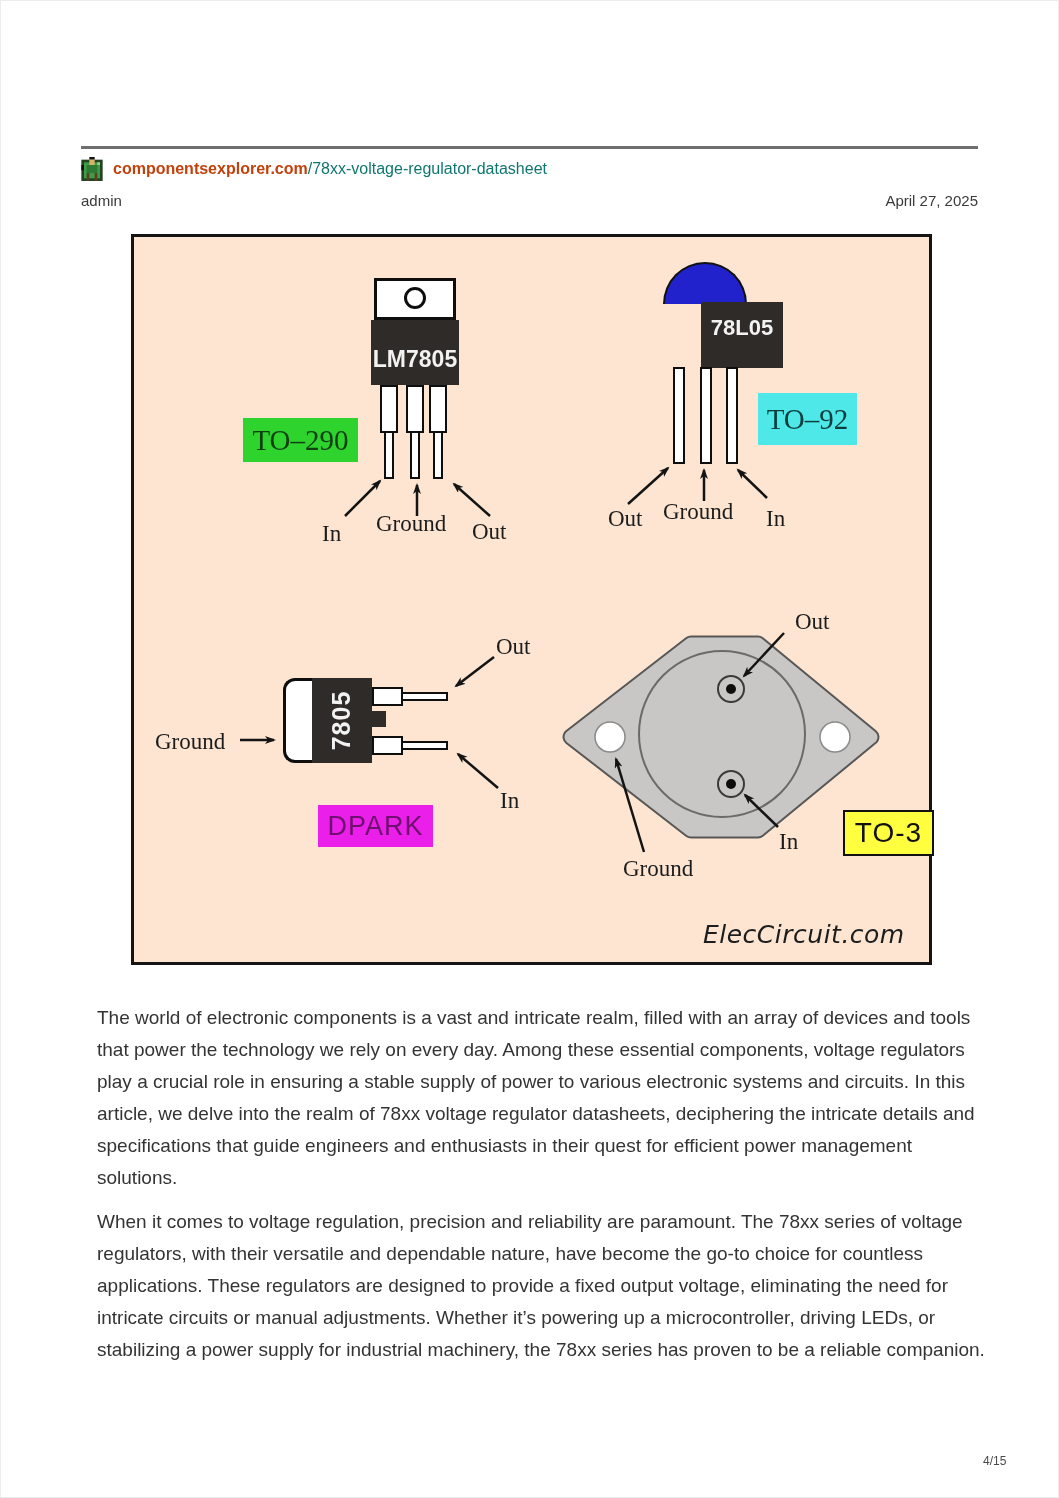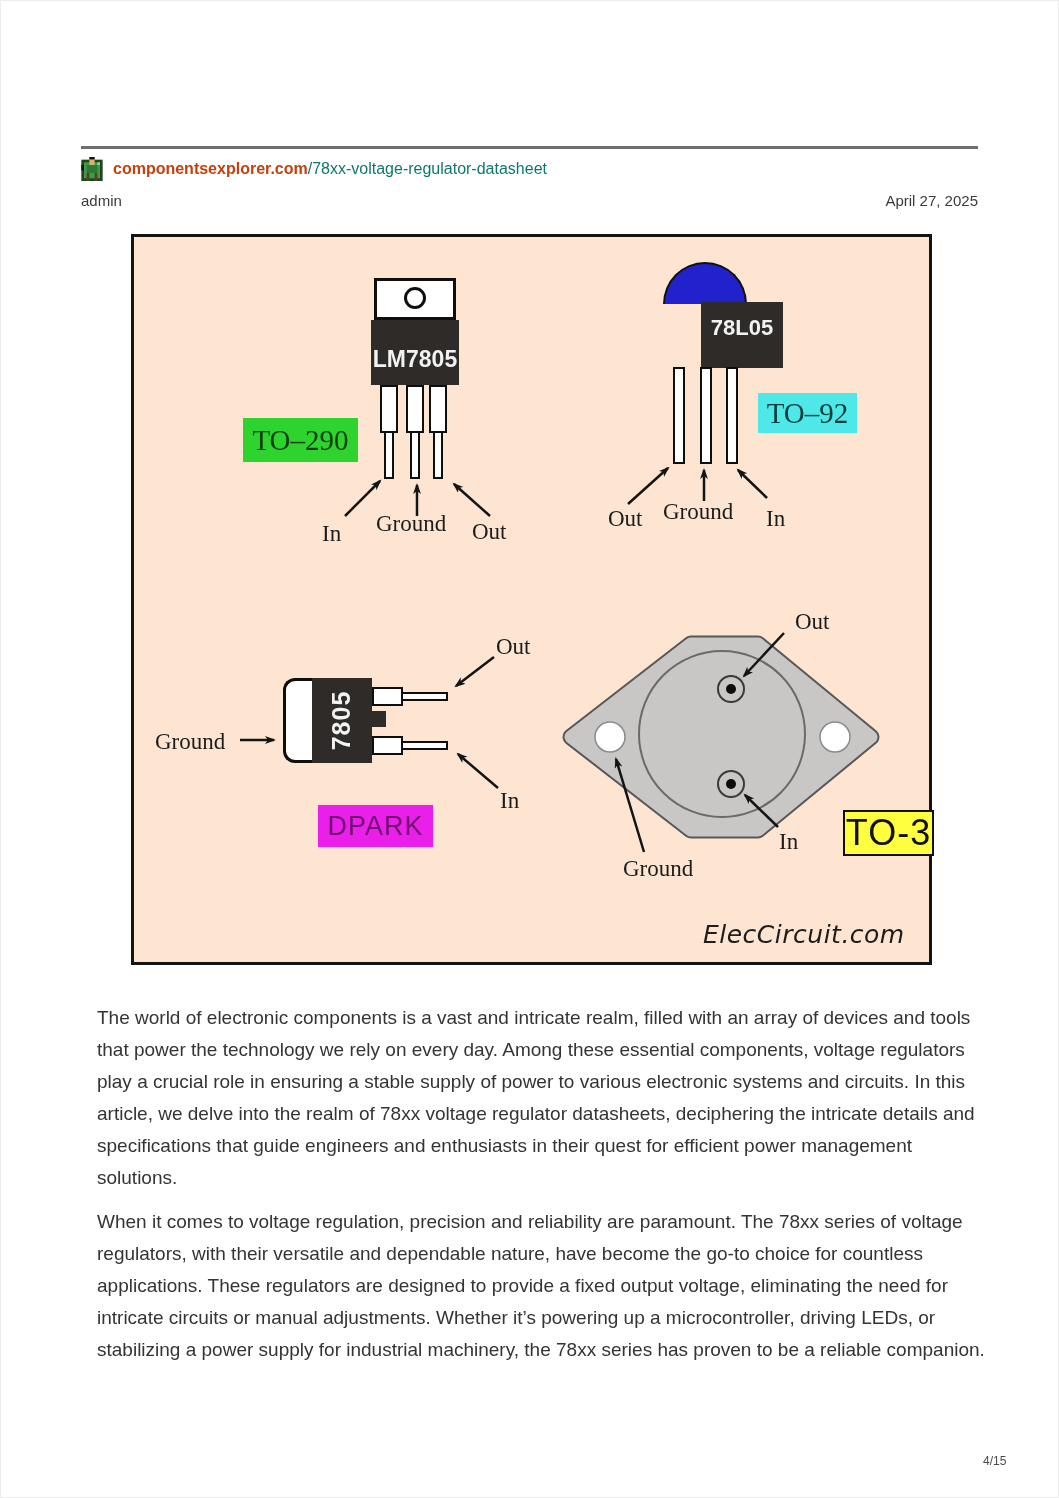"TO–92" div.pkg-tag { height: 40px -> 52px }
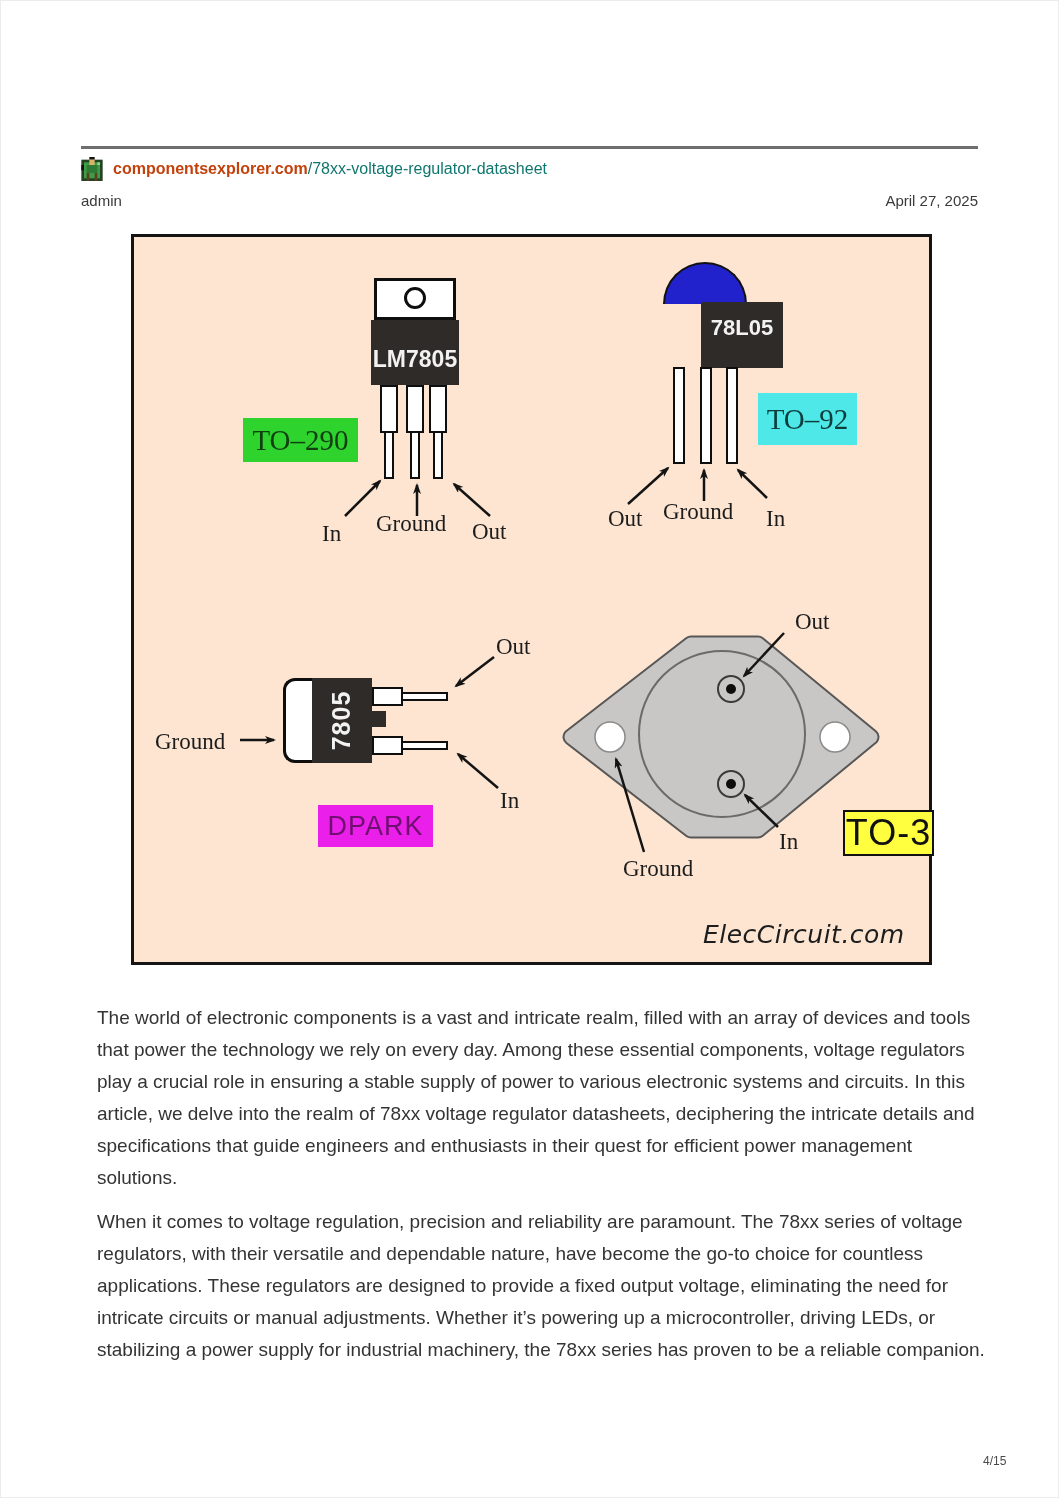"TO-3" div.pkg-tag { font-size: 36px -> 28px }
